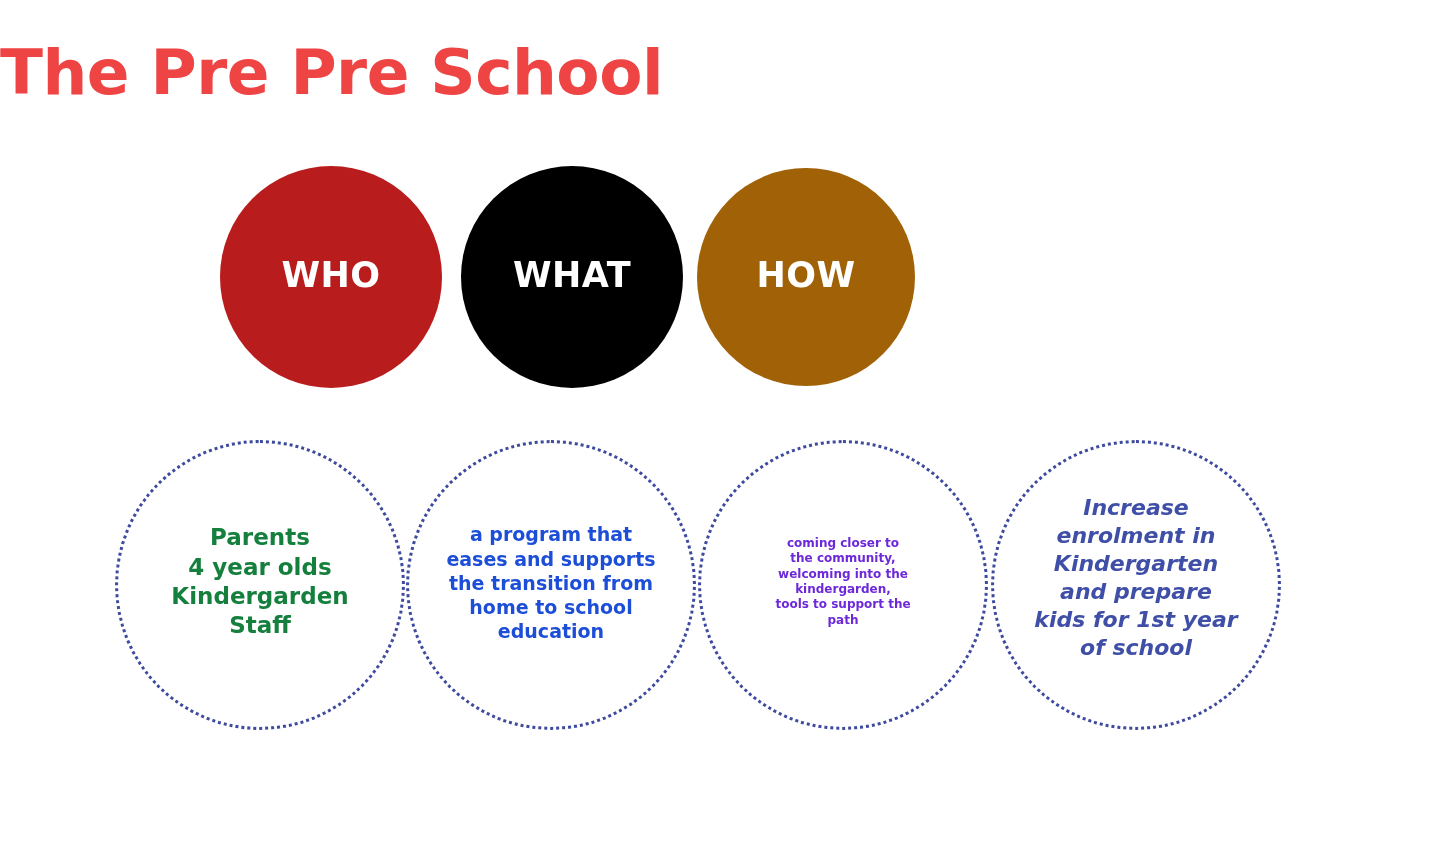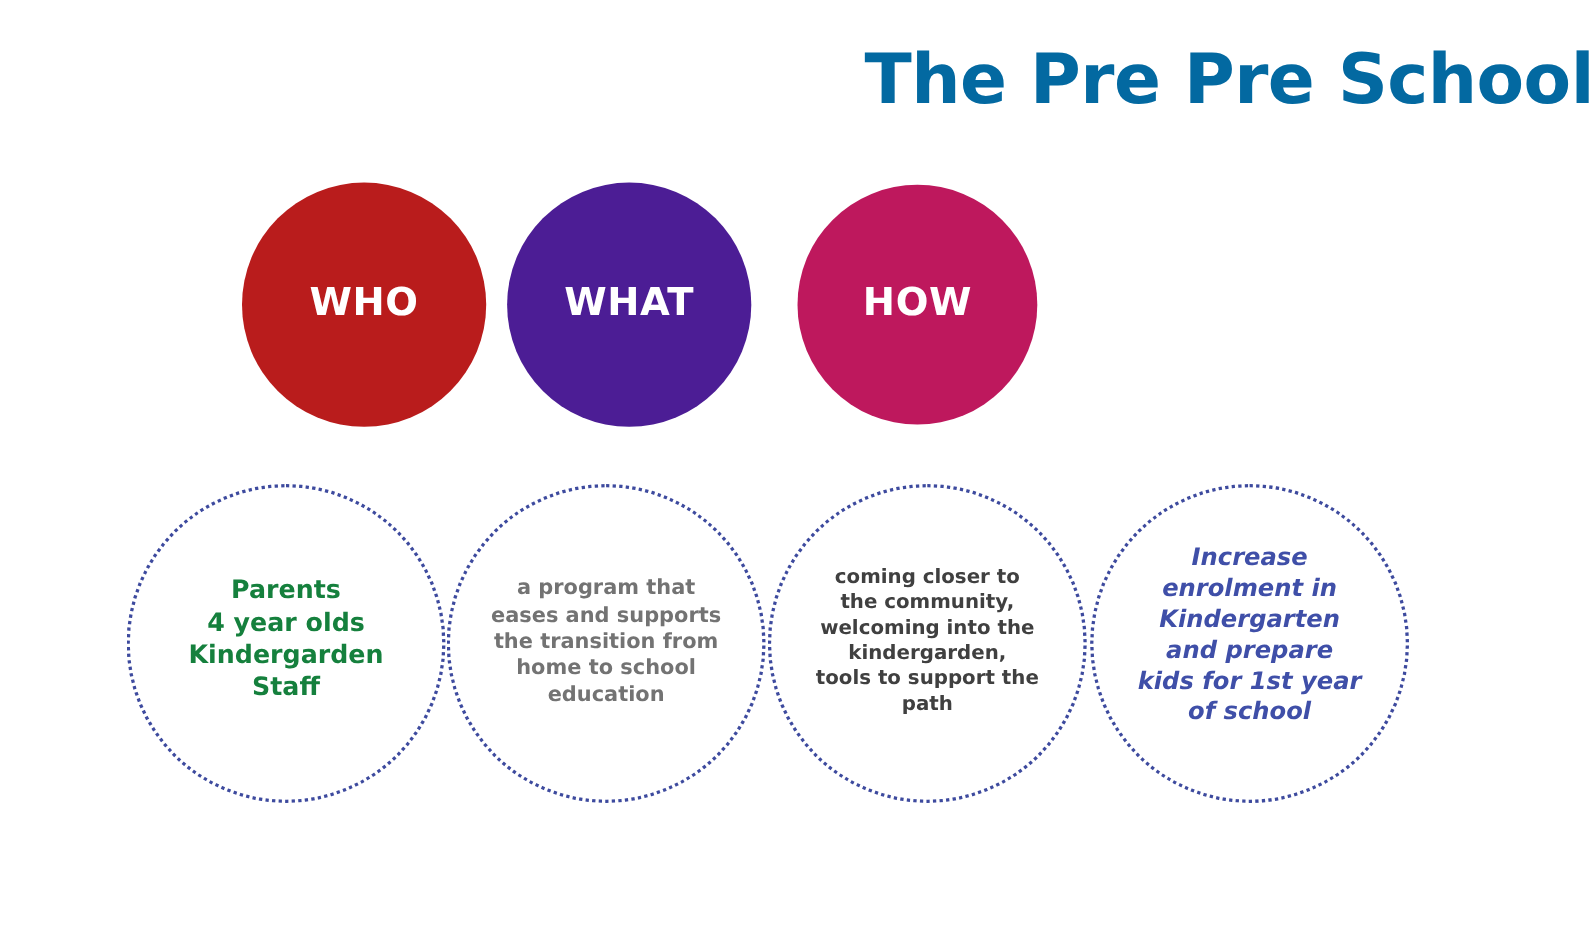"The Pre Pre School" #page-title { color: #0369a1 -> #ef4444; text-align: right -> left }
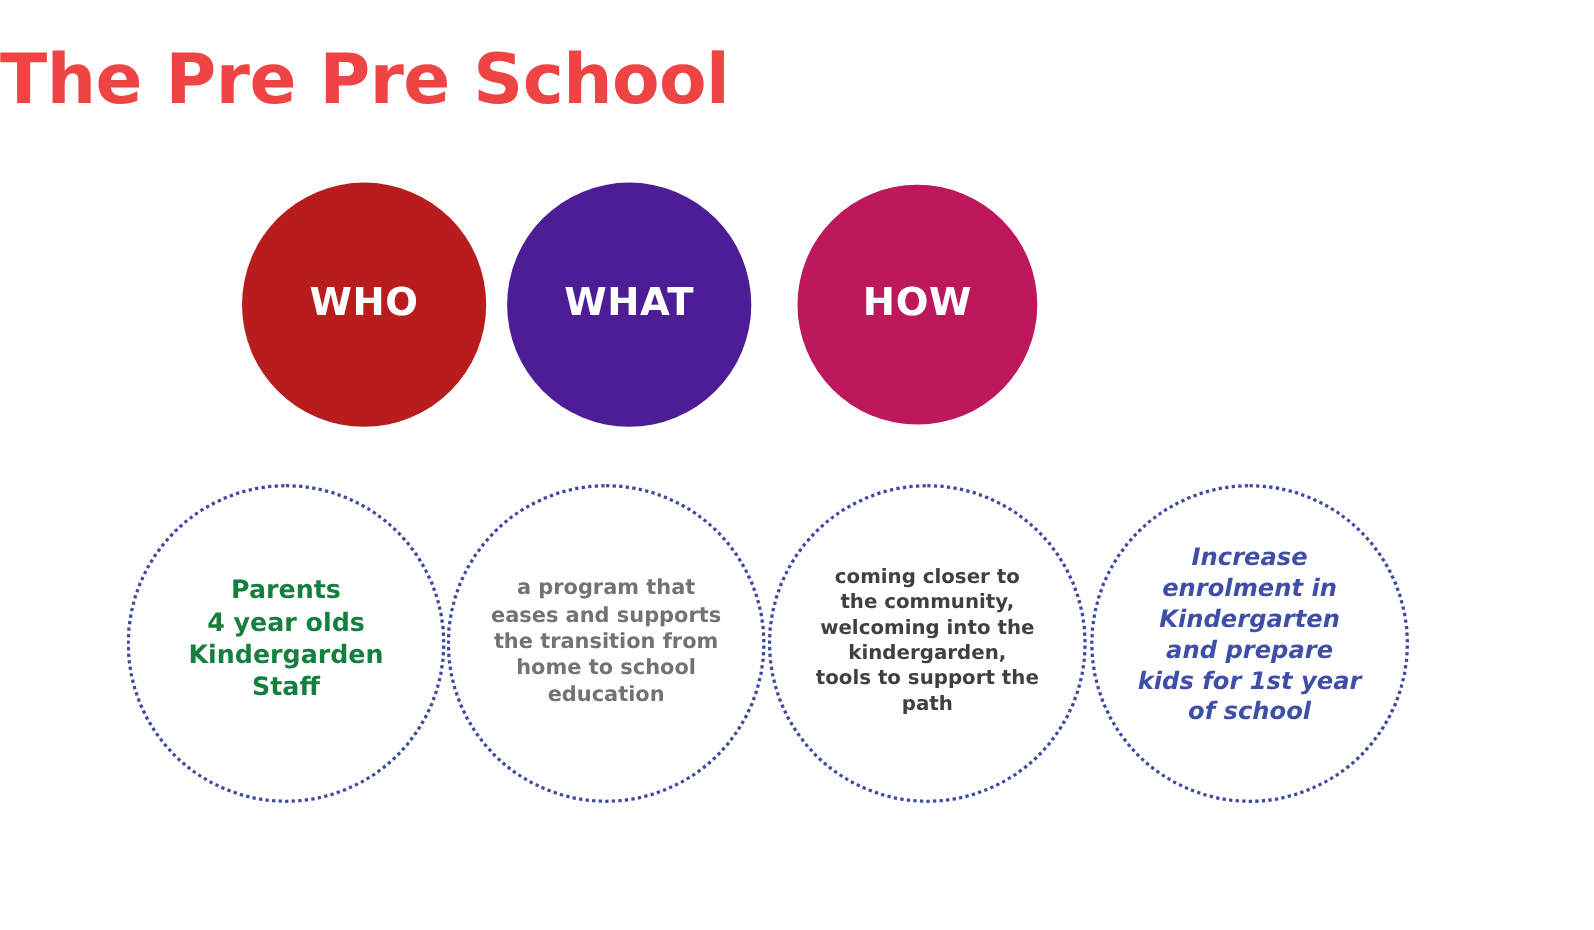"WHAT" div.solid-circle { background: #4c1d95 -> #000000 }
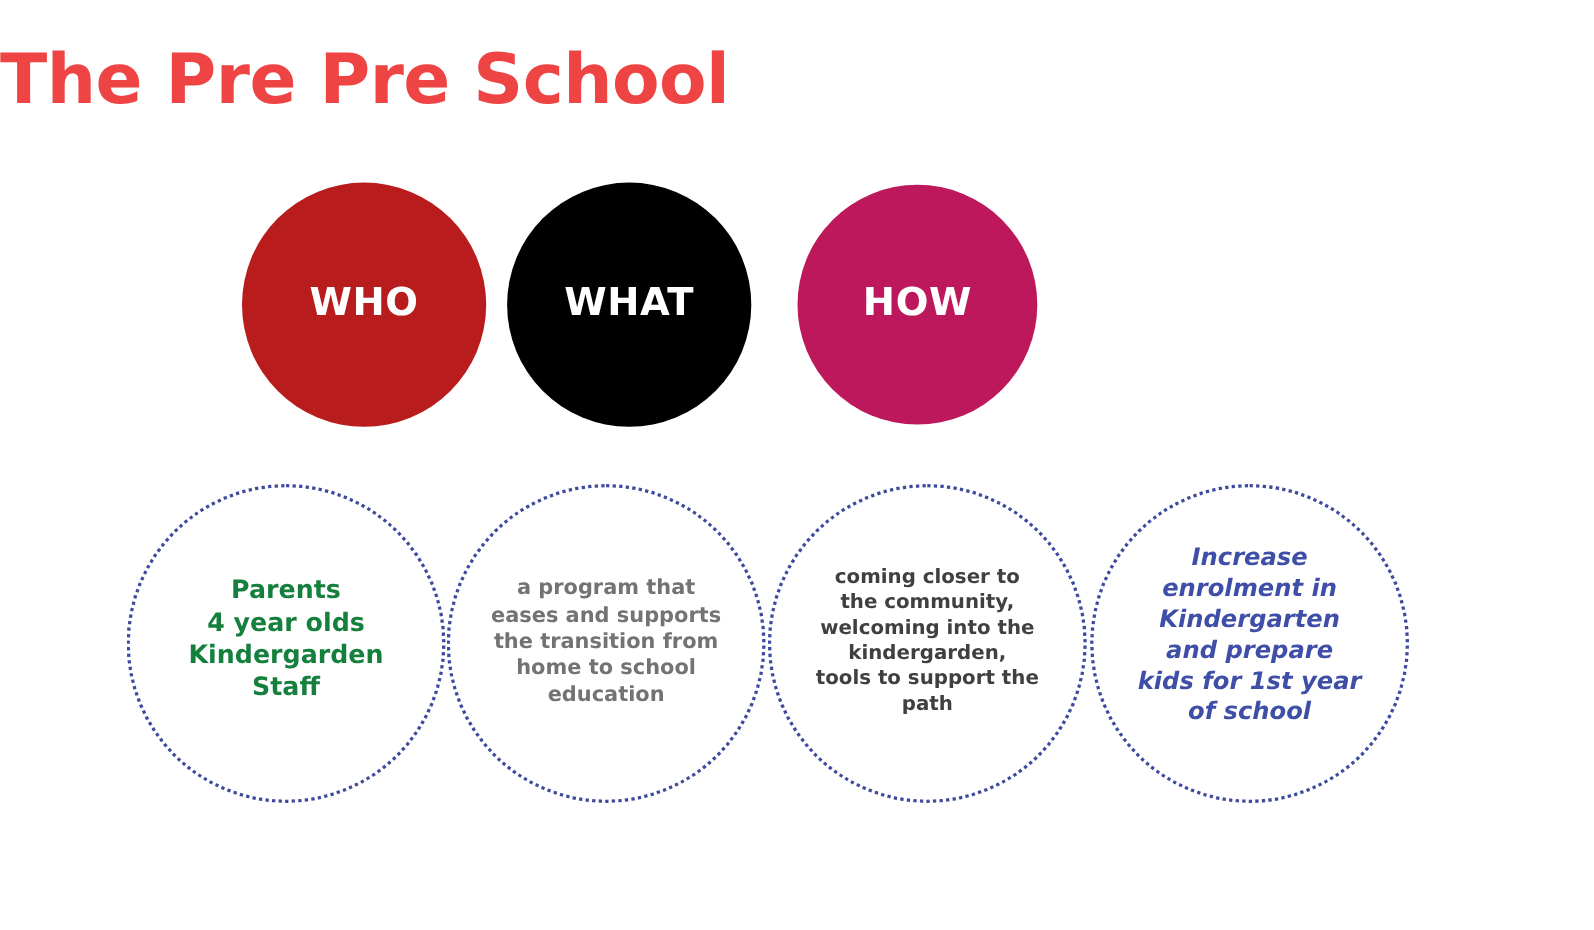"HOW" div.solid-circle { background: #be185d -> #a16207; left: 725px -> 697px }
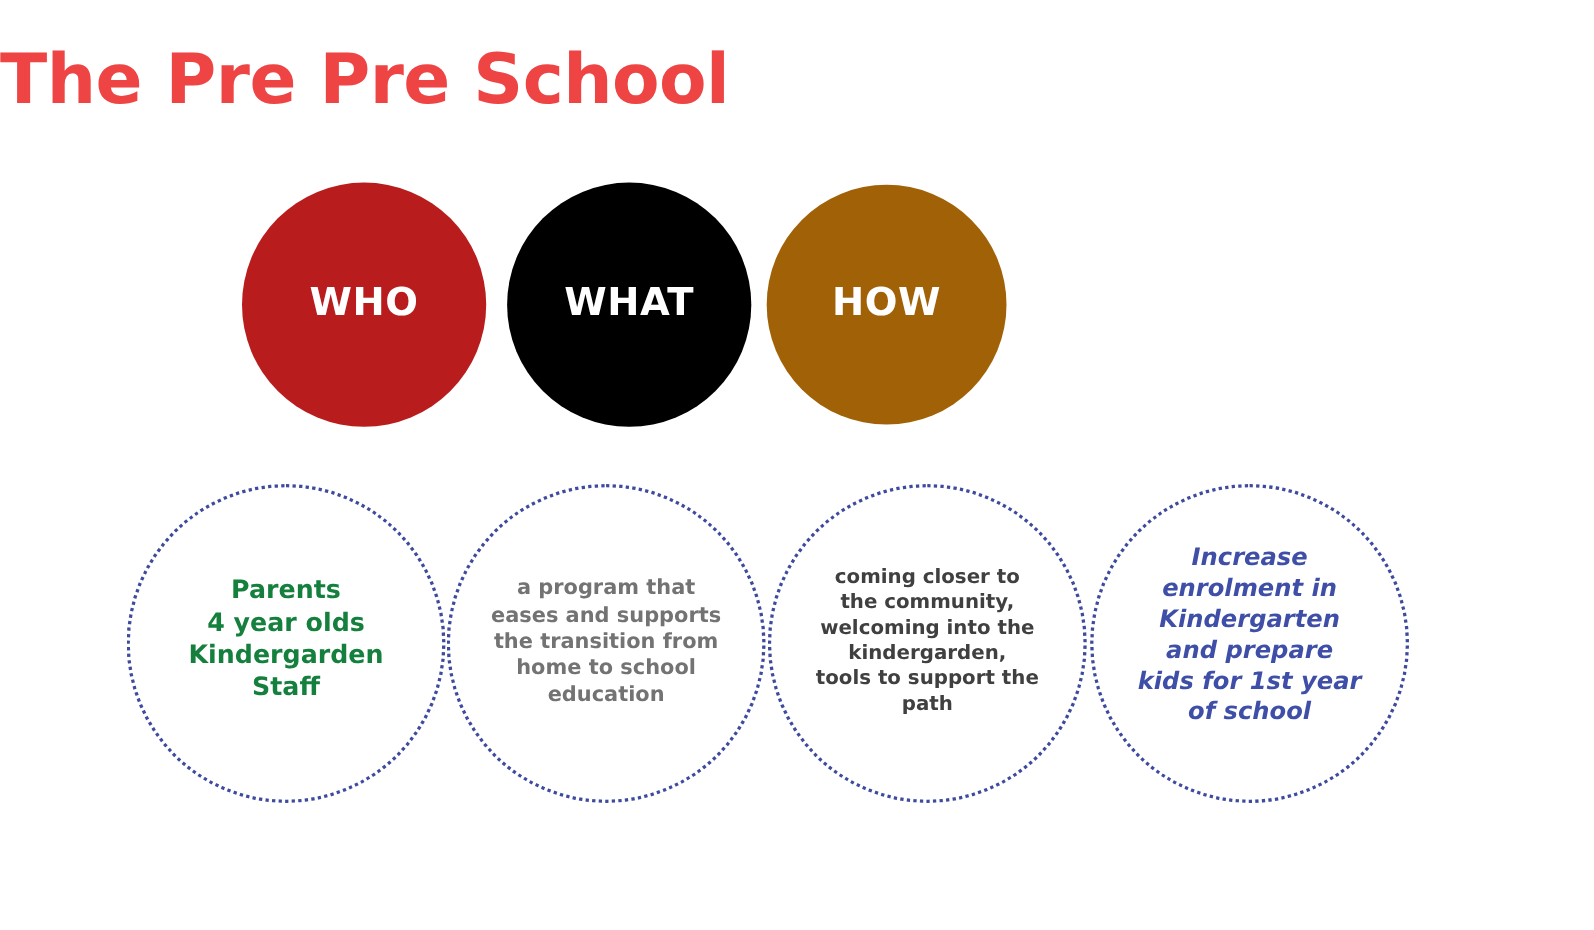"a program that" div.dotted-circle-text { color: #737373 -> #1d4ed8 }
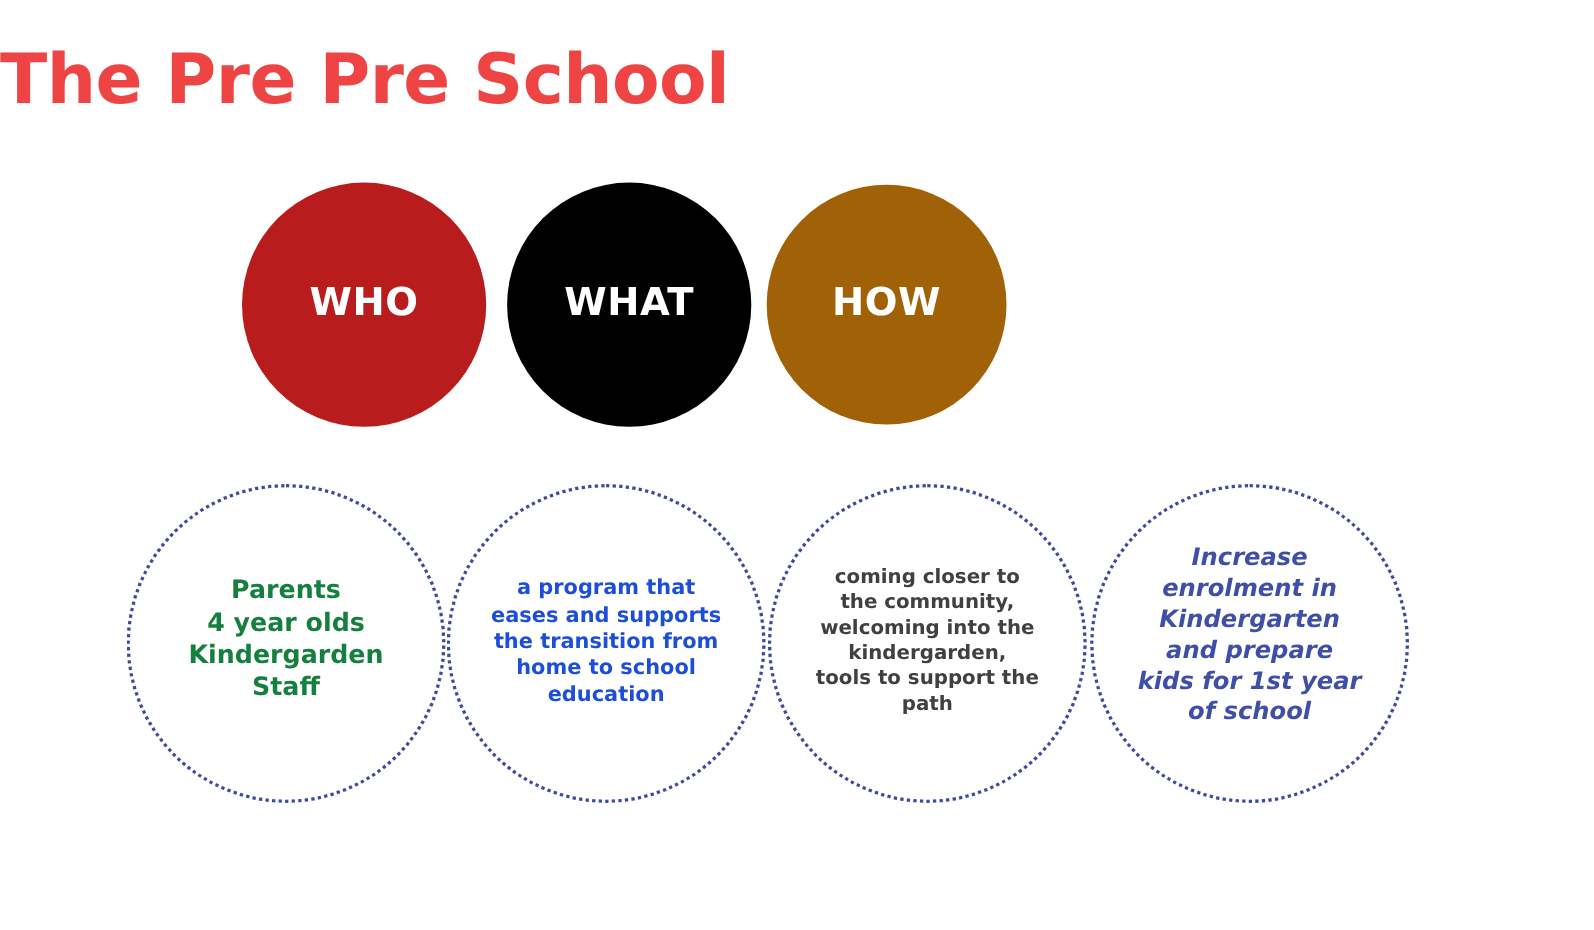"coming closer to" div.dotted-circle-text { color: #404040 -> #6d28d9; font-size: 18px -> 12px }
